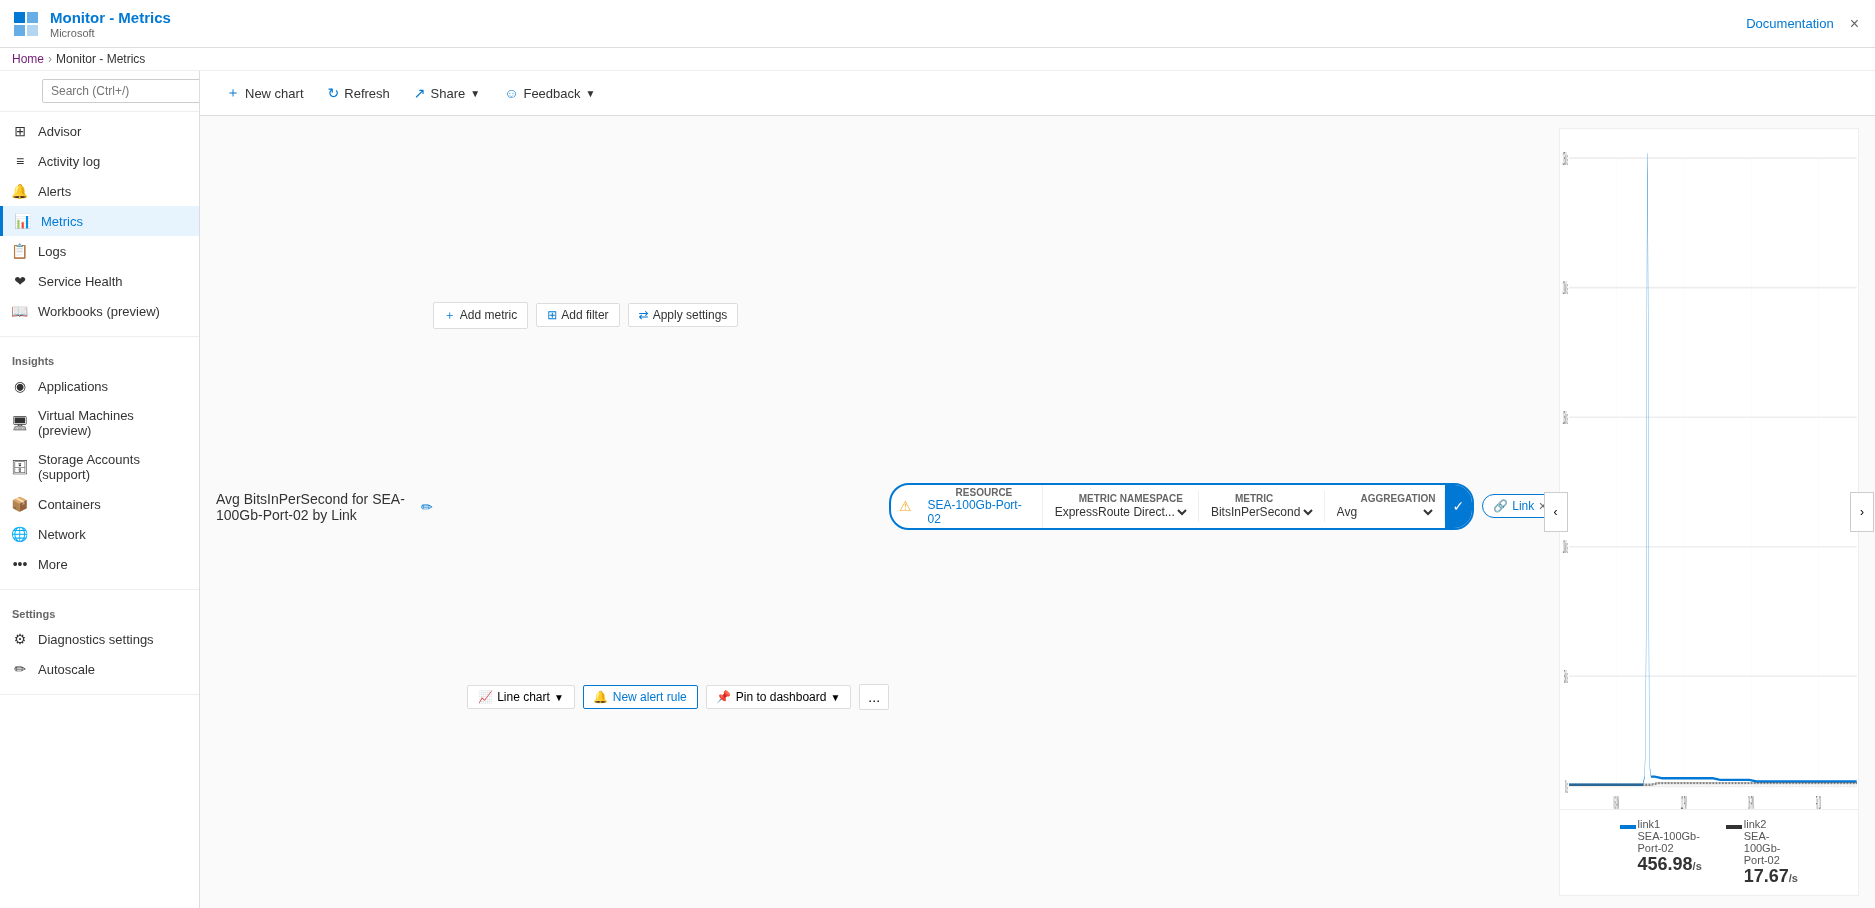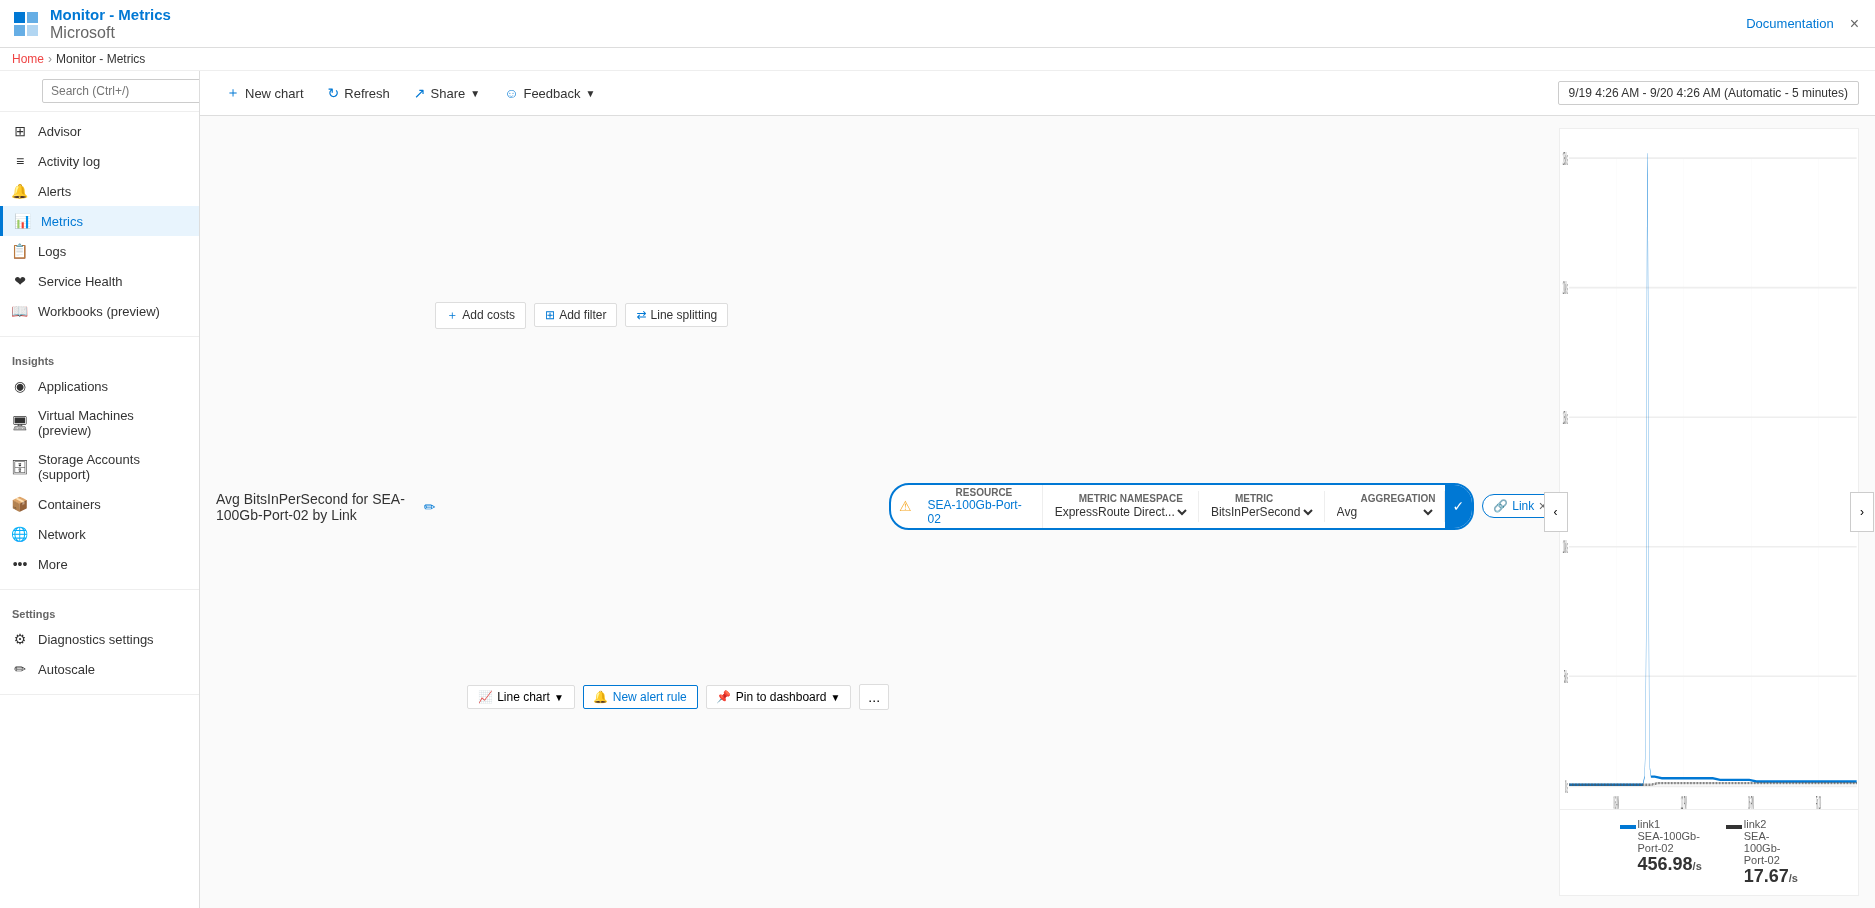"Microsoft" .app-subtitle { font-size: 16px -> 11px }
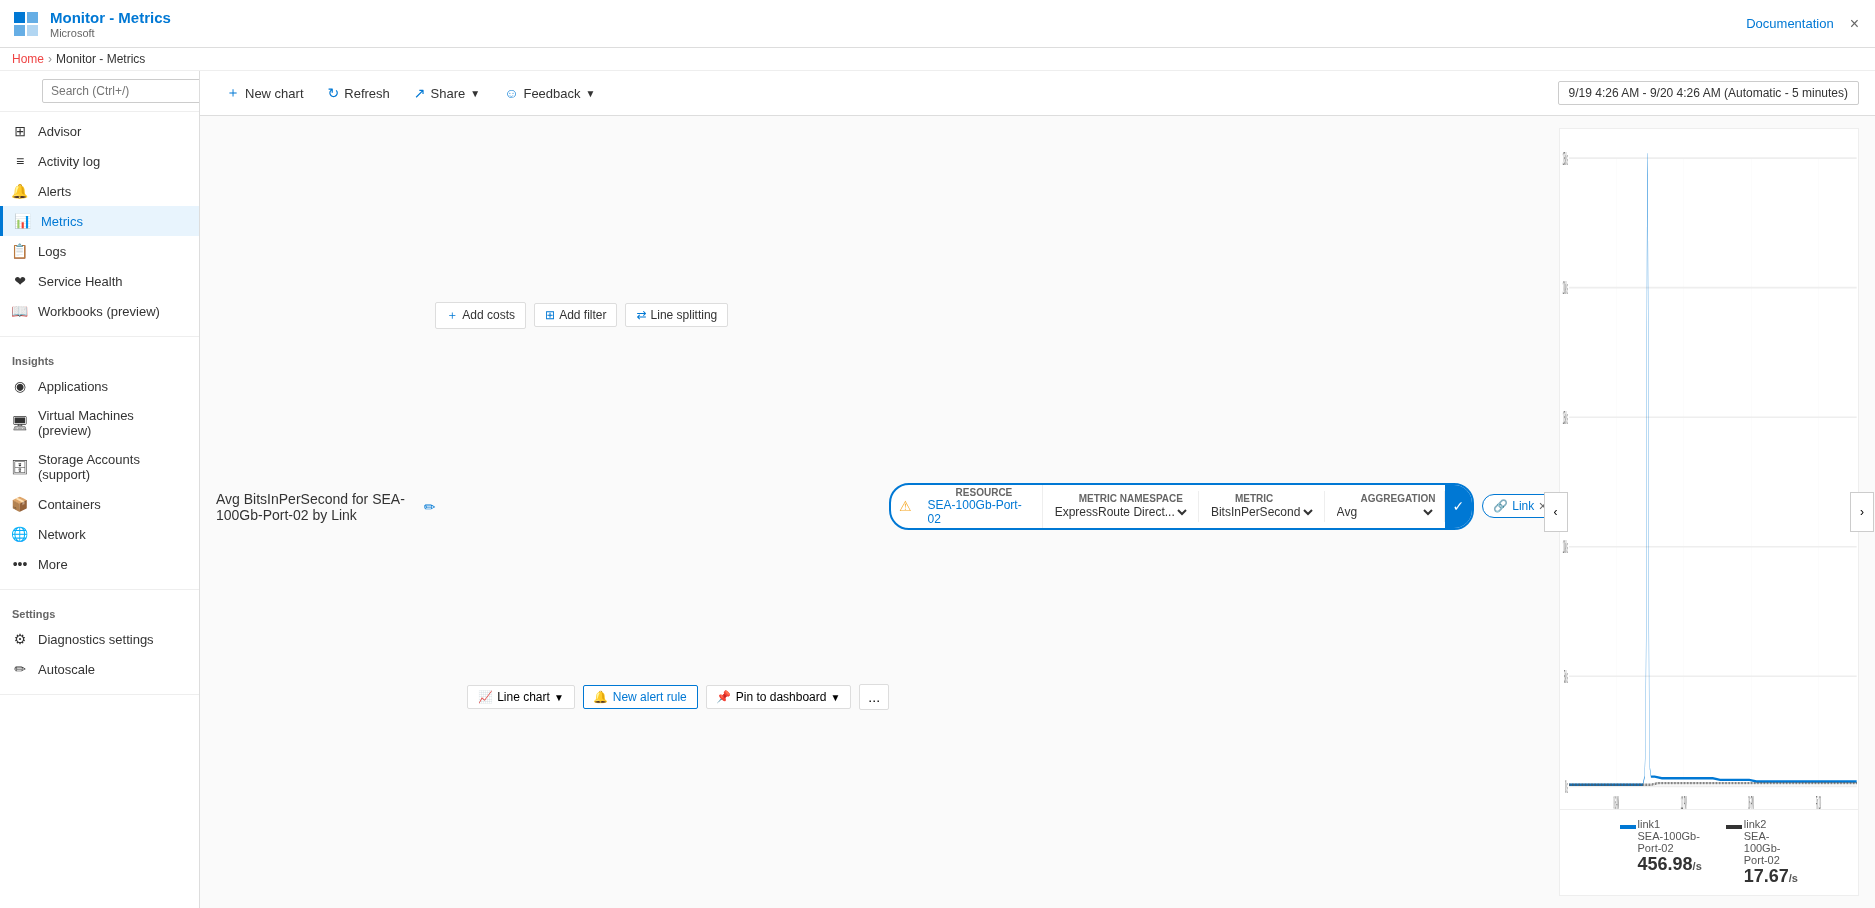"Home" span { color: #ef4444 -> #701a75 }
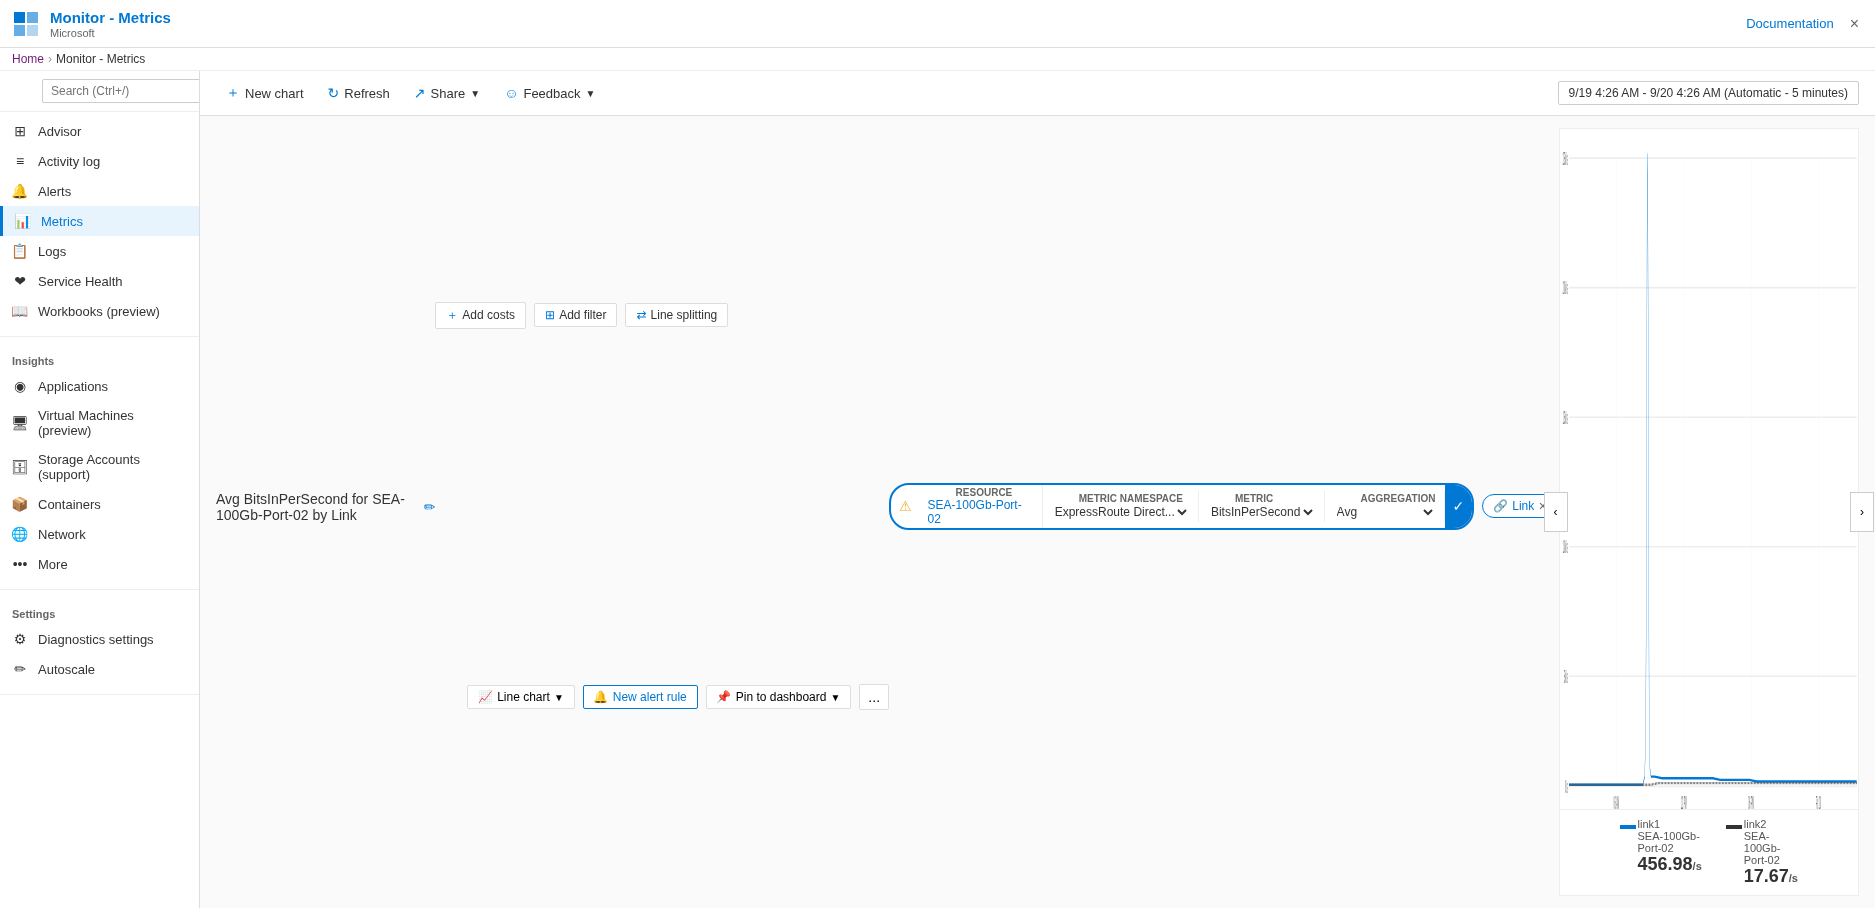"9/19 4:26 AM - 9/20" div.toolbar-right { html: <div> <button>9/19 4:26 AM - 9/20 4:26 AM (Automatic - 5 minutes)</button> </div> -> none }
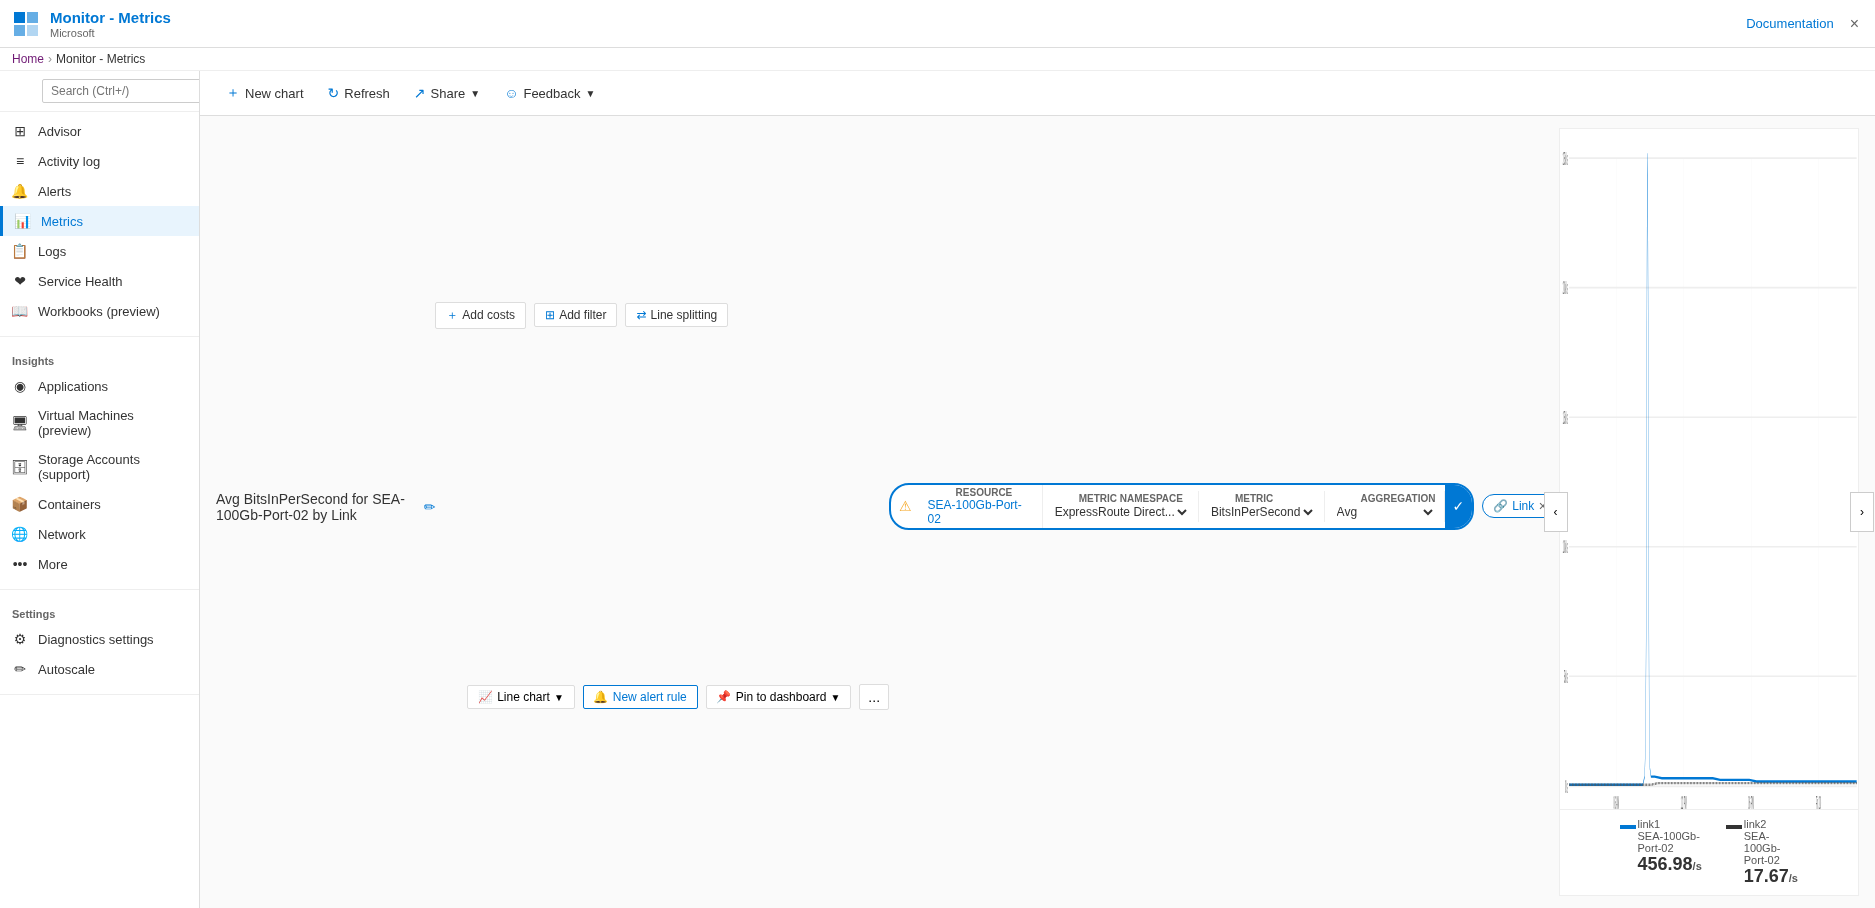"Add costs" span { text: costs -> metric }
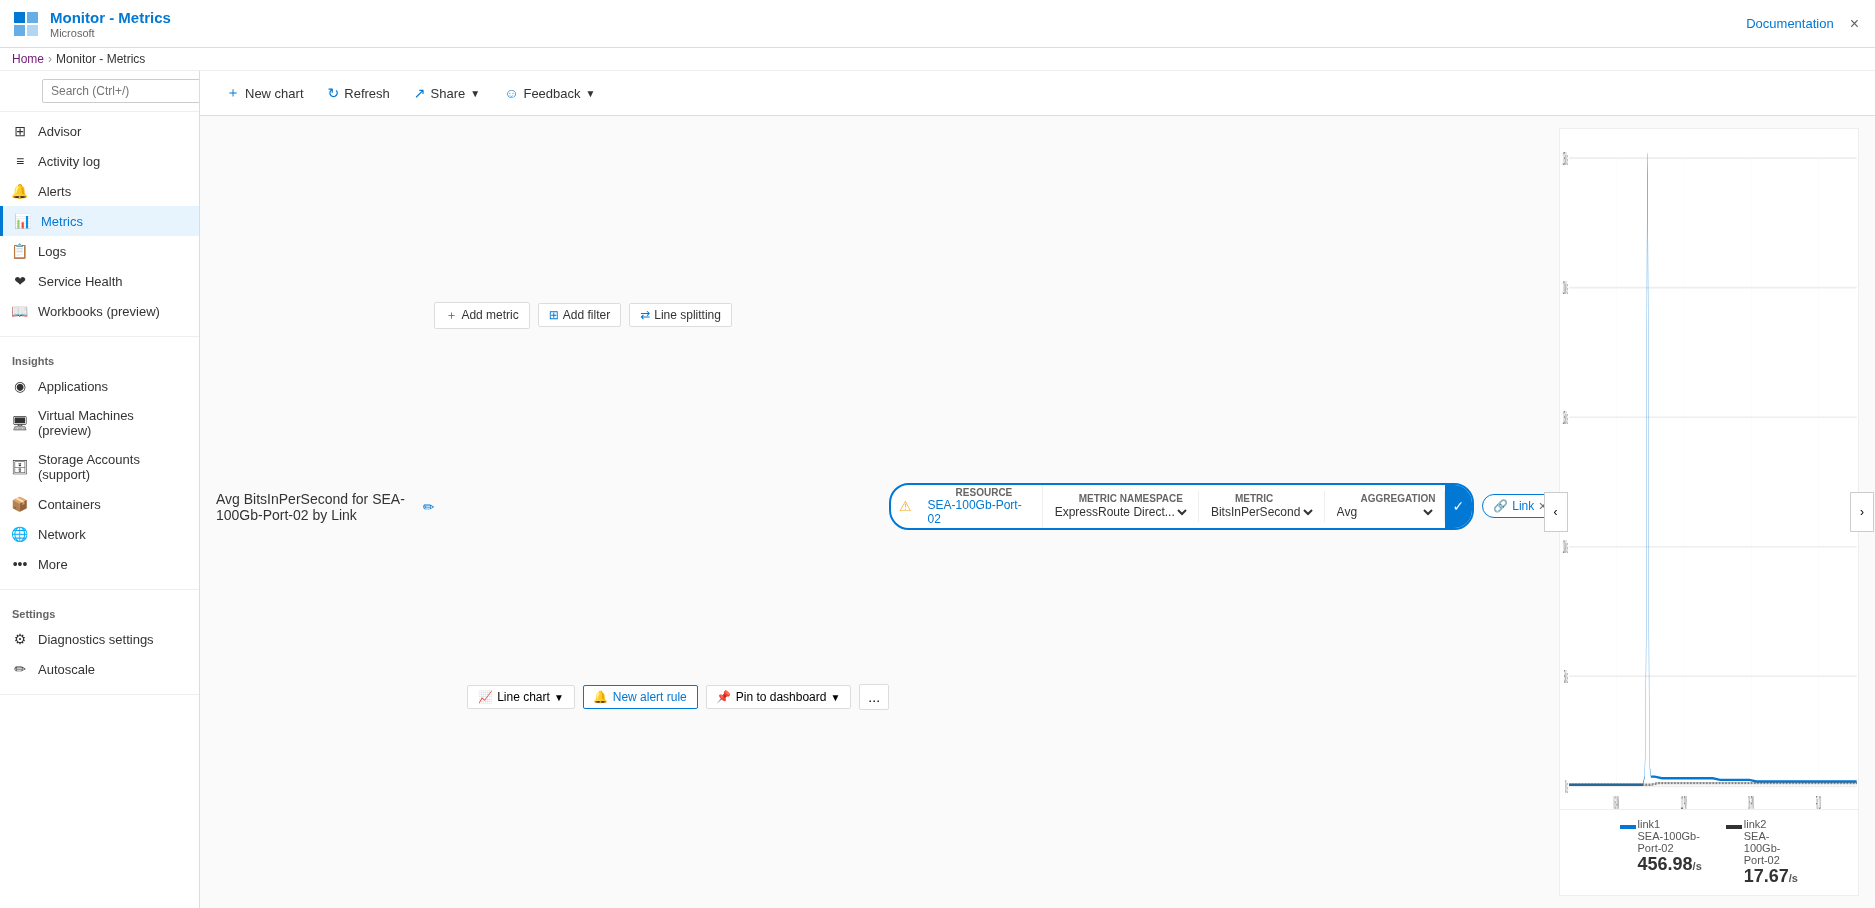"Line splitting" span { text: Line splitting -> Apply settings }
